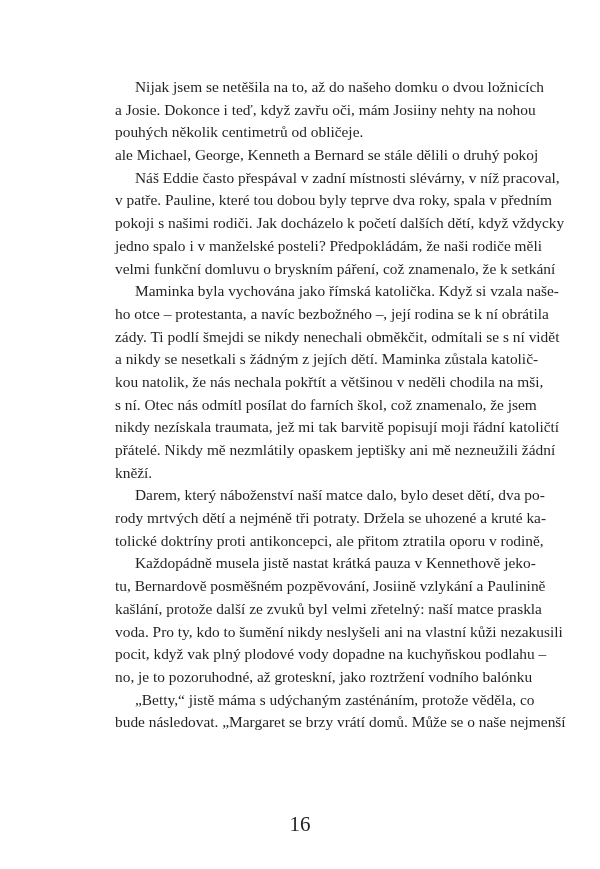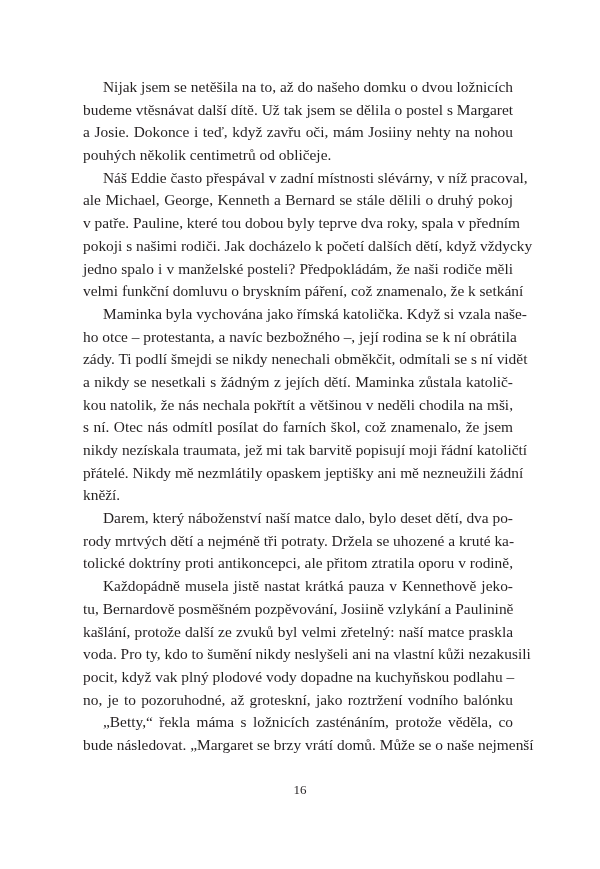"Nijak jsem se netěšila na" .line { margin-left: none -> 32px }
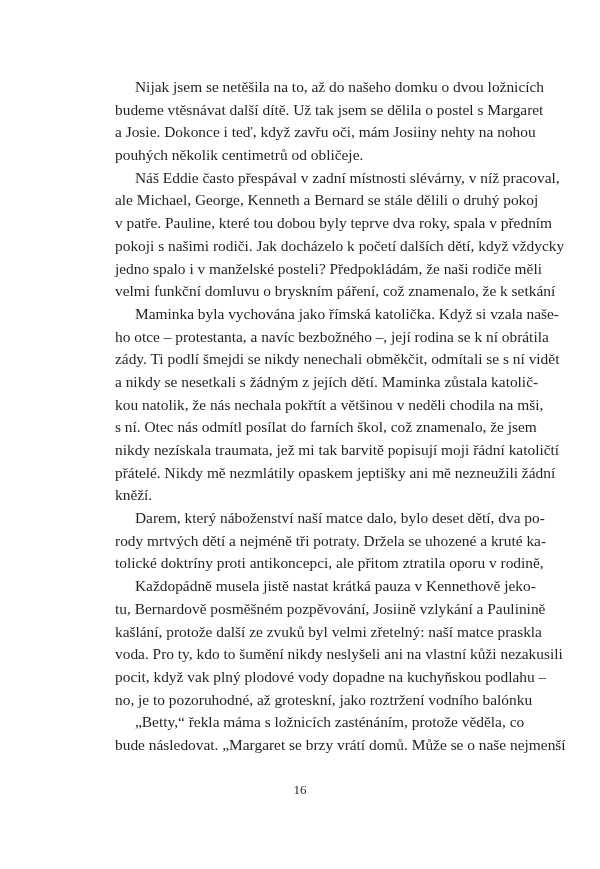"budeme vtěsnávat další dítě. Už" span.line { html: <span>budeme vtěsnávat další dítě. Už tak jsem se dělila o postel s Margaret</span> -> none }
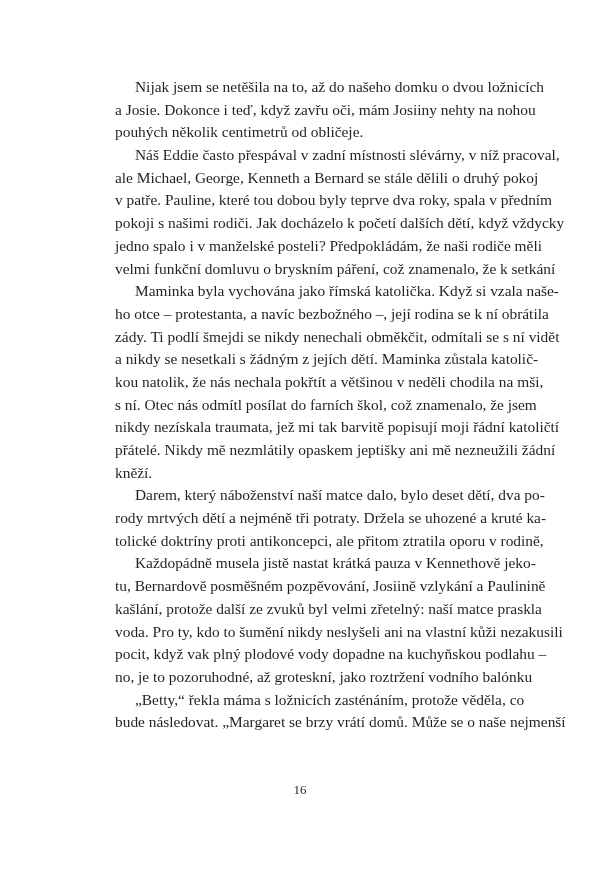"Náš Eddie často přespával v" span.line { order: before "ale Michael, George, Kenneth a" -> after "ale Michael, George, Kenneth a" }
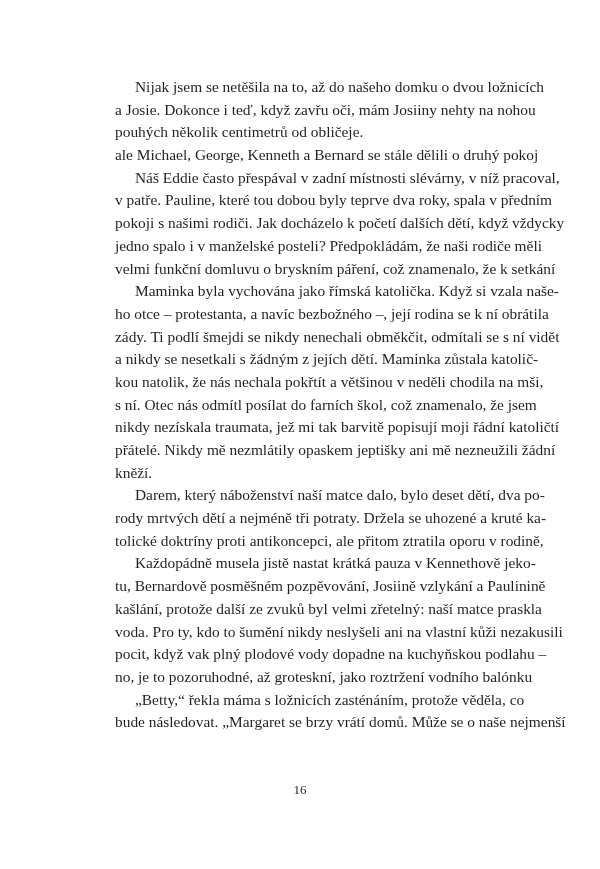"„Betty,“ řekla máma s ložnicích" span.line { text: řekla máma s ložnicích -> jistě máma s udýchaným }
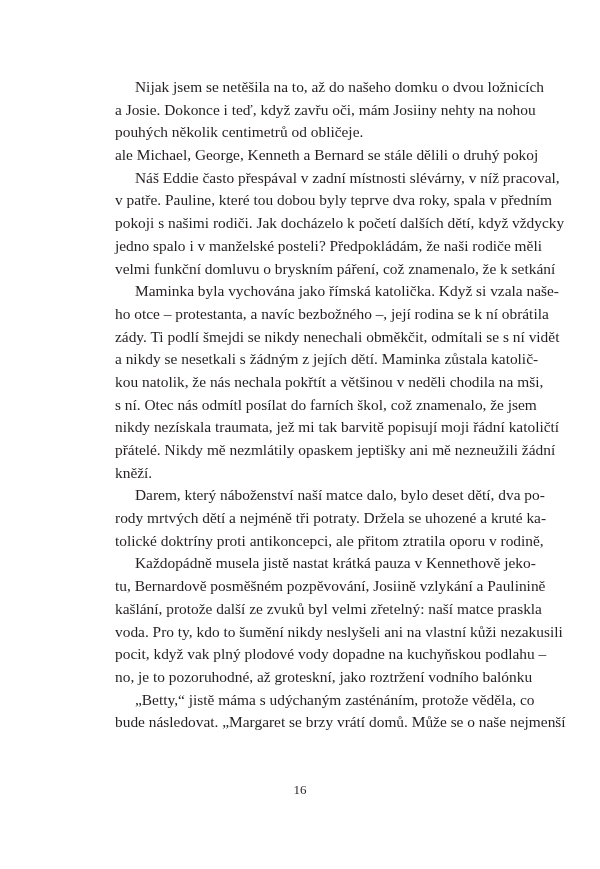"16" .page-number { font-size: 13px -> 21px; top: 782px -> 812px }
